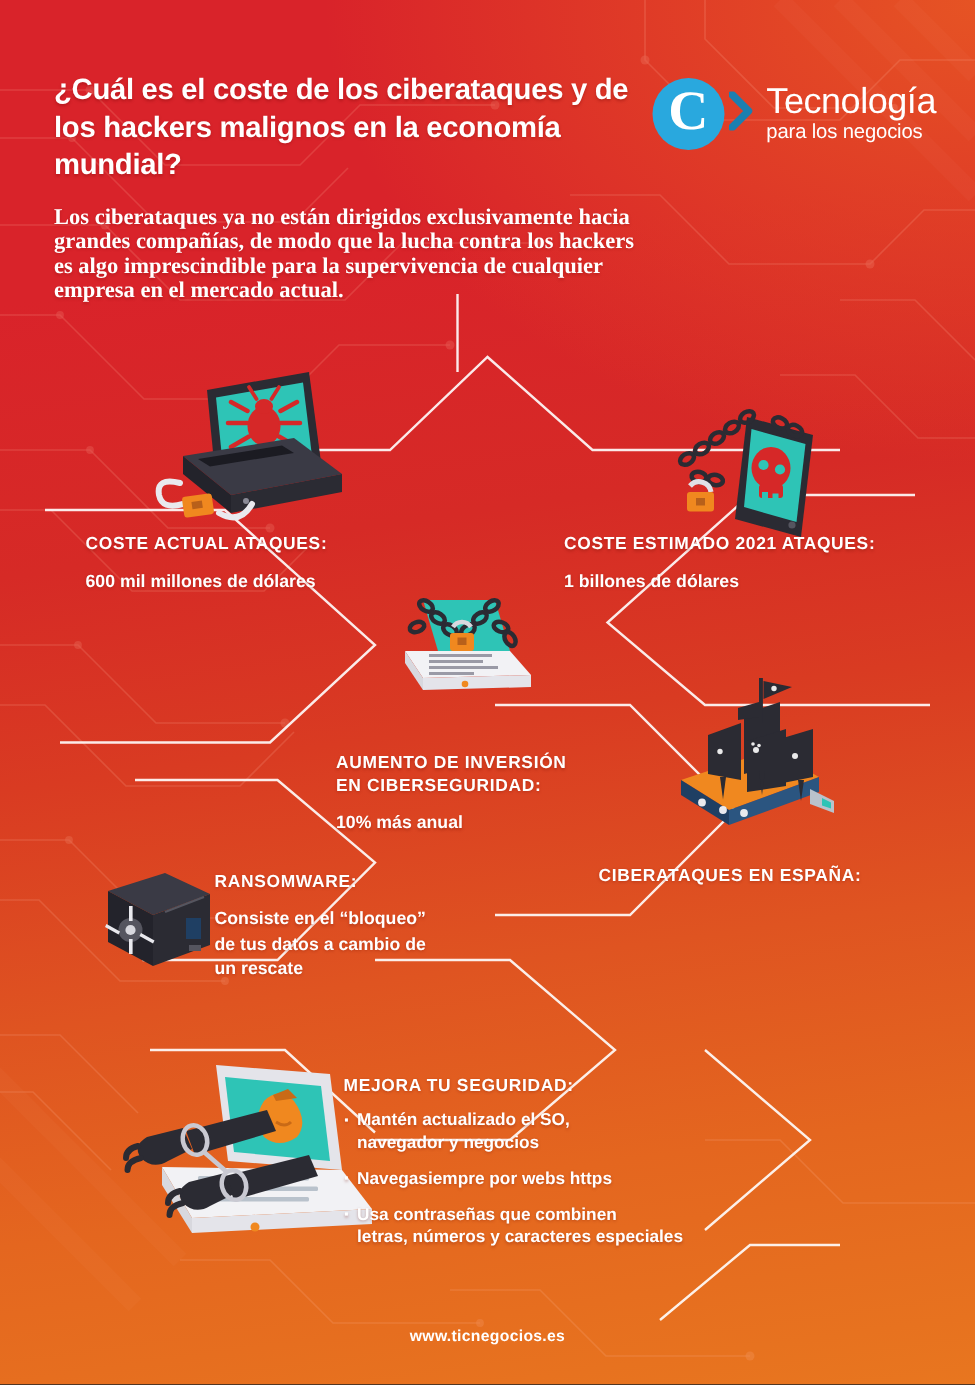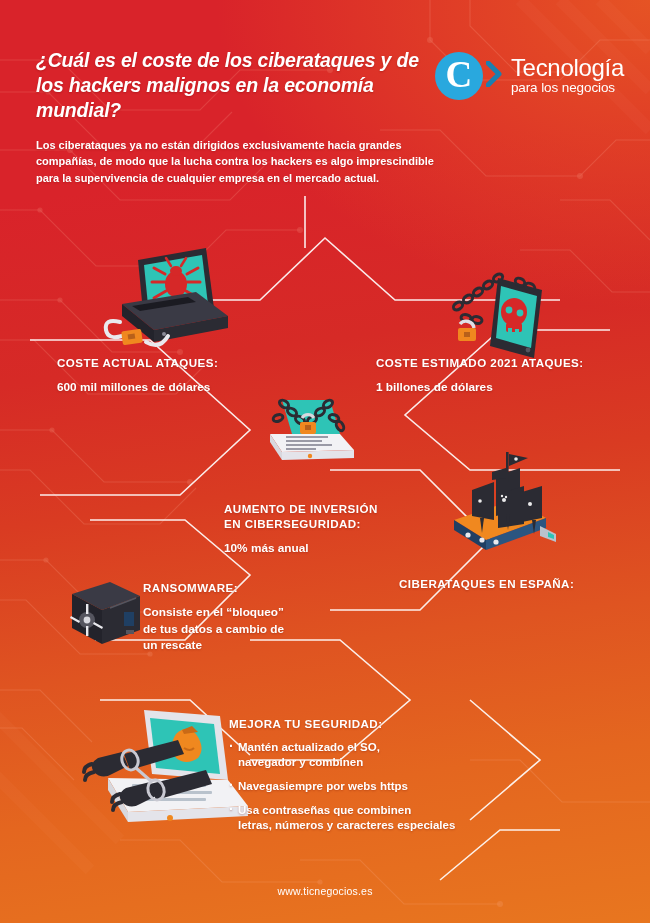"¿Cuál es el coste de" .hdr h1 { font-style: italic -> none }
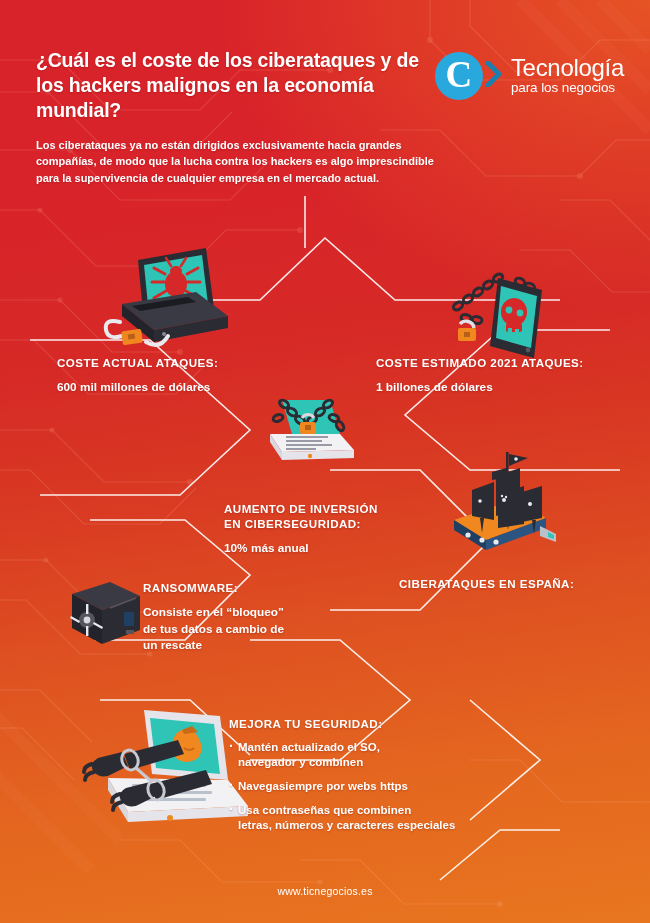"Los ciberataques ya no están" .hdr p { font-family: none -> Liberation Serif, serif; font-size: 11px -> 15px }
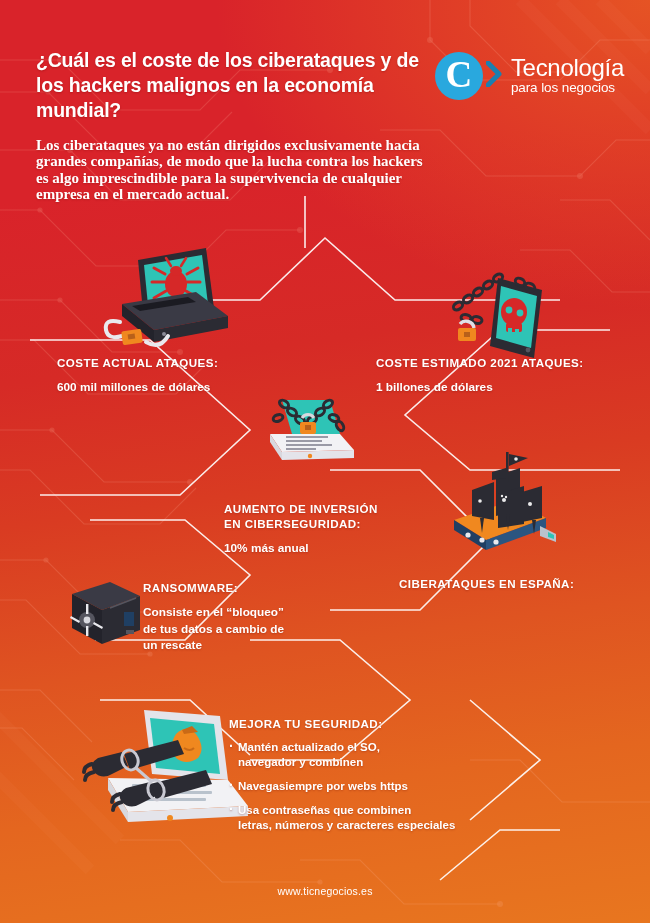"navegador y combinen" span { text: combinen -> negocios }
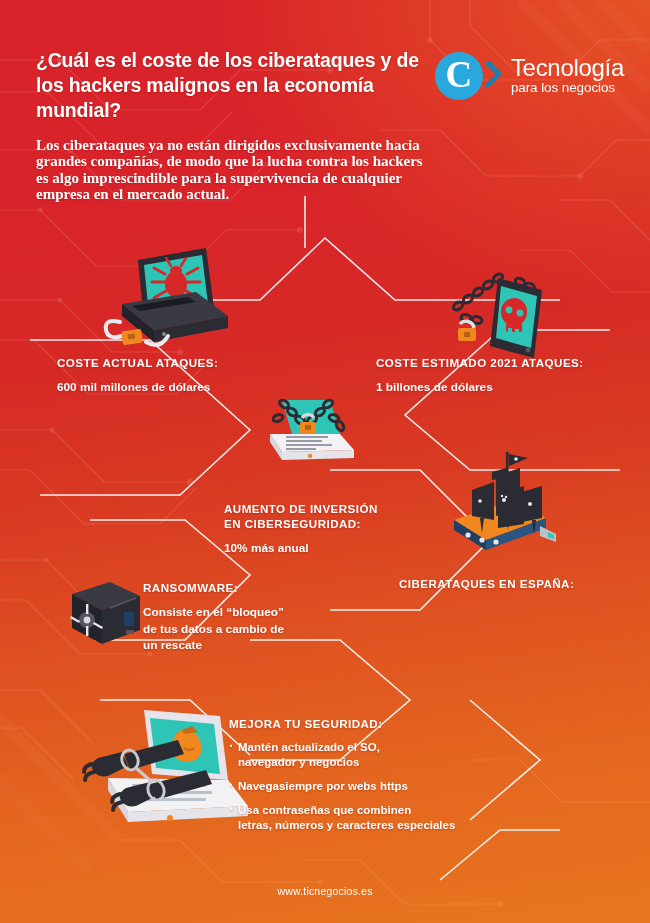"www.ticnegocios.es" .footer { font-weight: normal -> bold }
